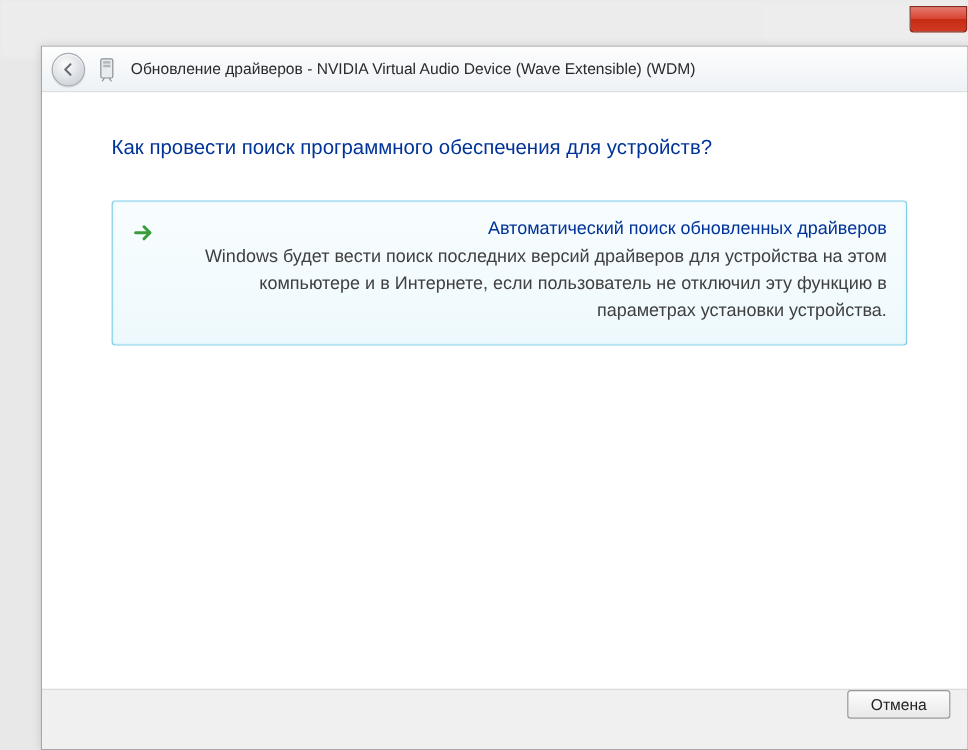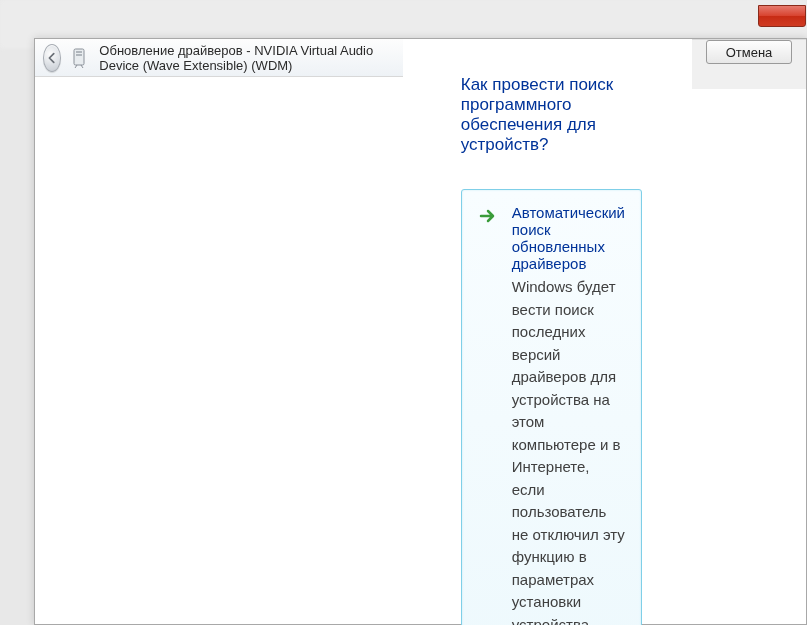"Обновление драйверов - NVIDIA Virtual" .window { flex-direction: row -> column }
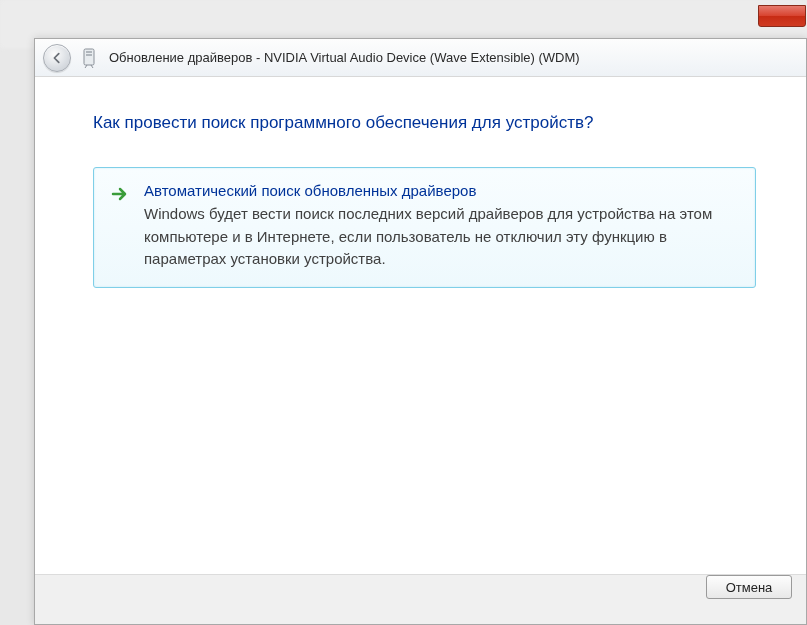"Автоматический поиск обновленных" .option.highlighted { text-align: none -> right }
